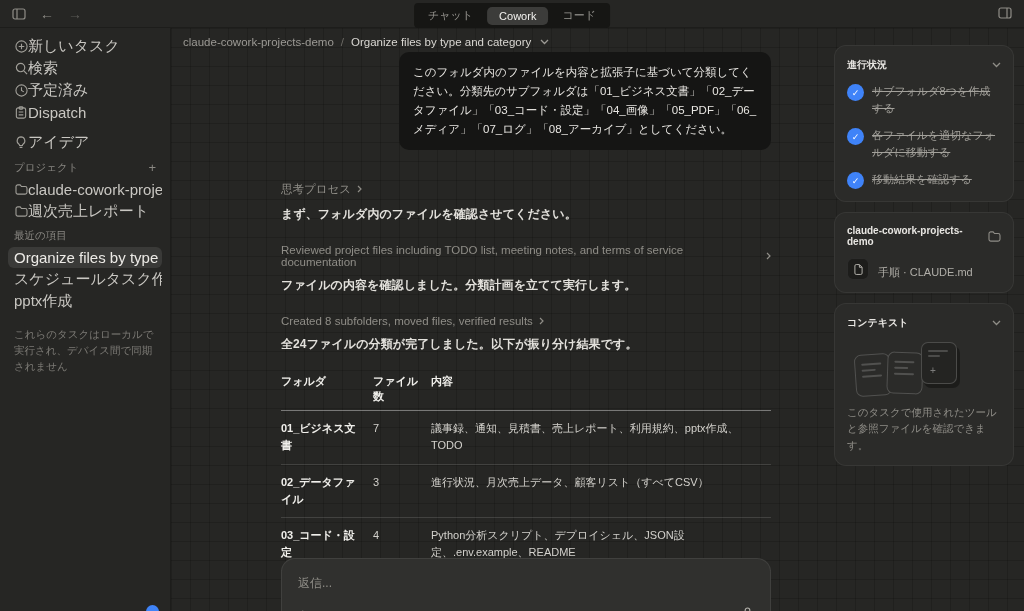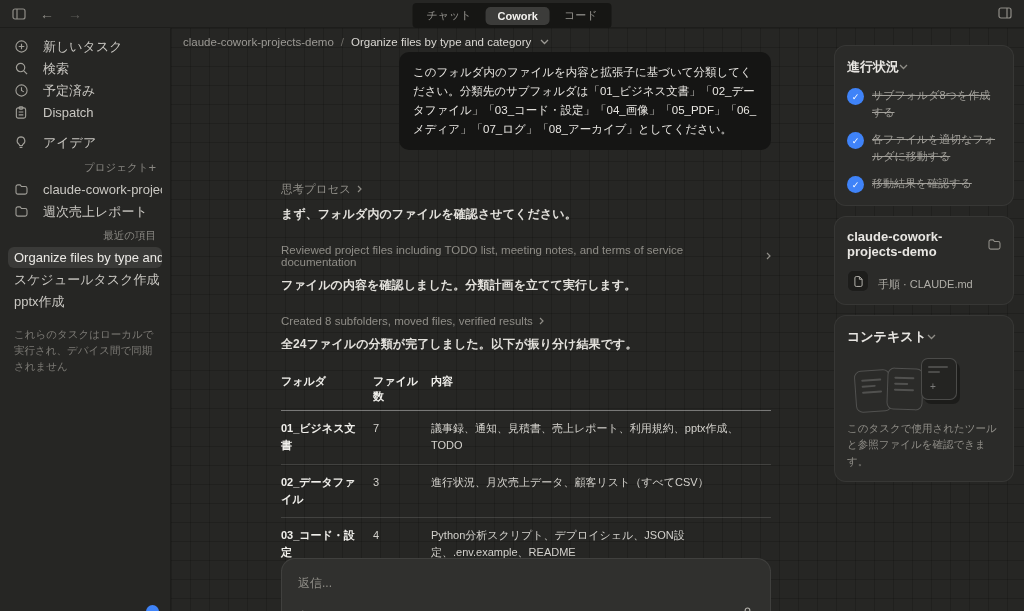"Cowork" .tab.active { font-weight: bold -> normal }
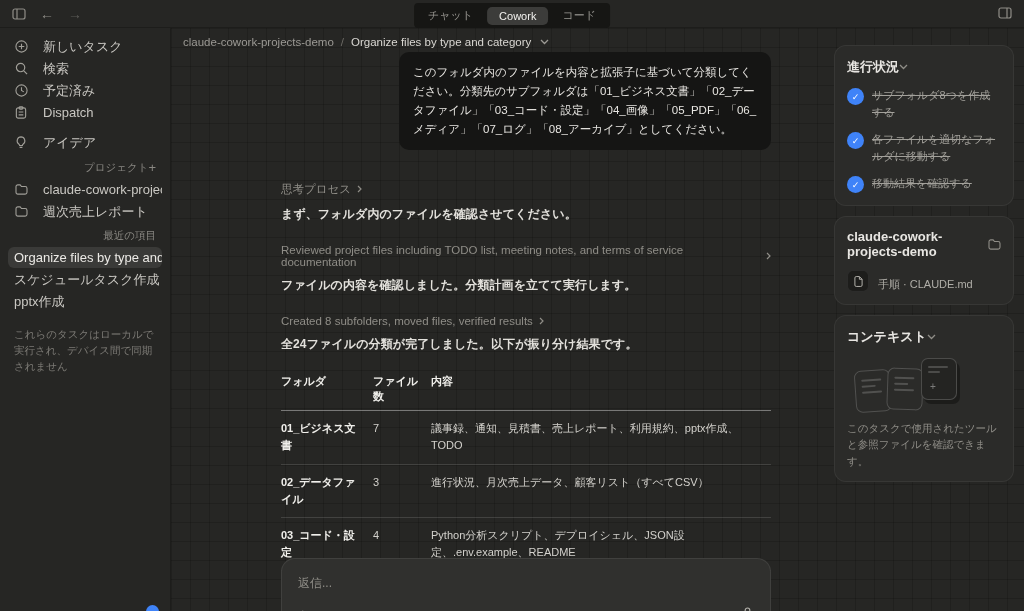"新しいタスク" .sb-item { font-size: 13px -> 15px; gap: 15px -> 0 }
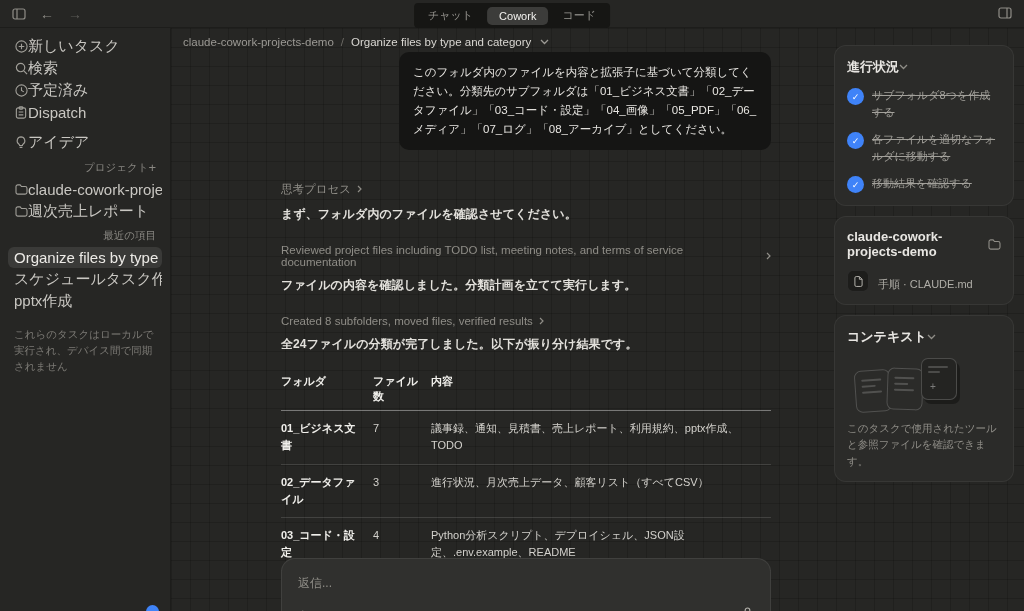"進行状況" .card-head { font-size: 13px -> 10px; justify-content: flex-start -> space-between }
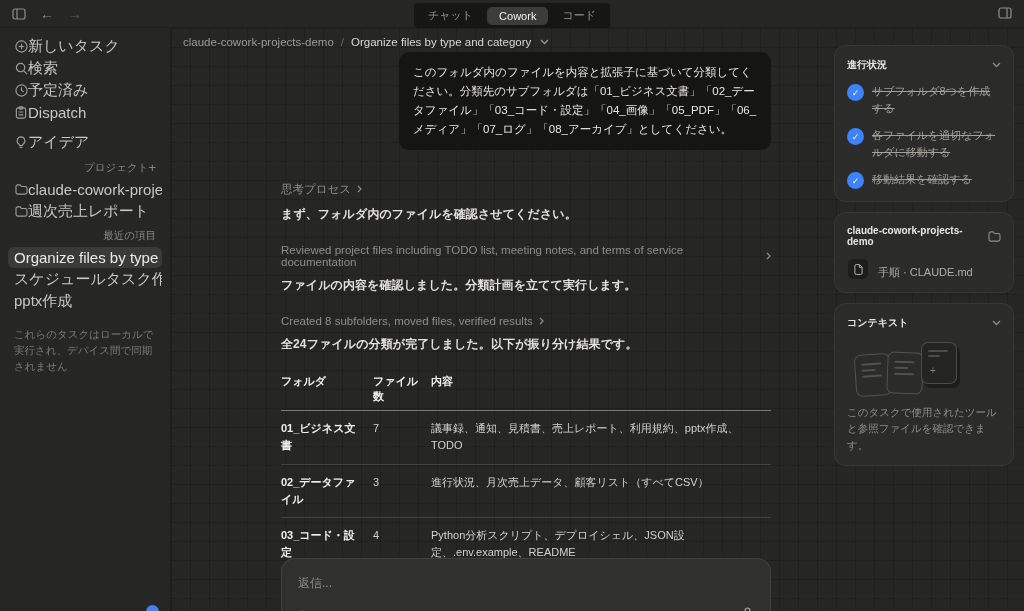"プロジェクト" .sb-label { justify-content: flex-end -> space-between }
